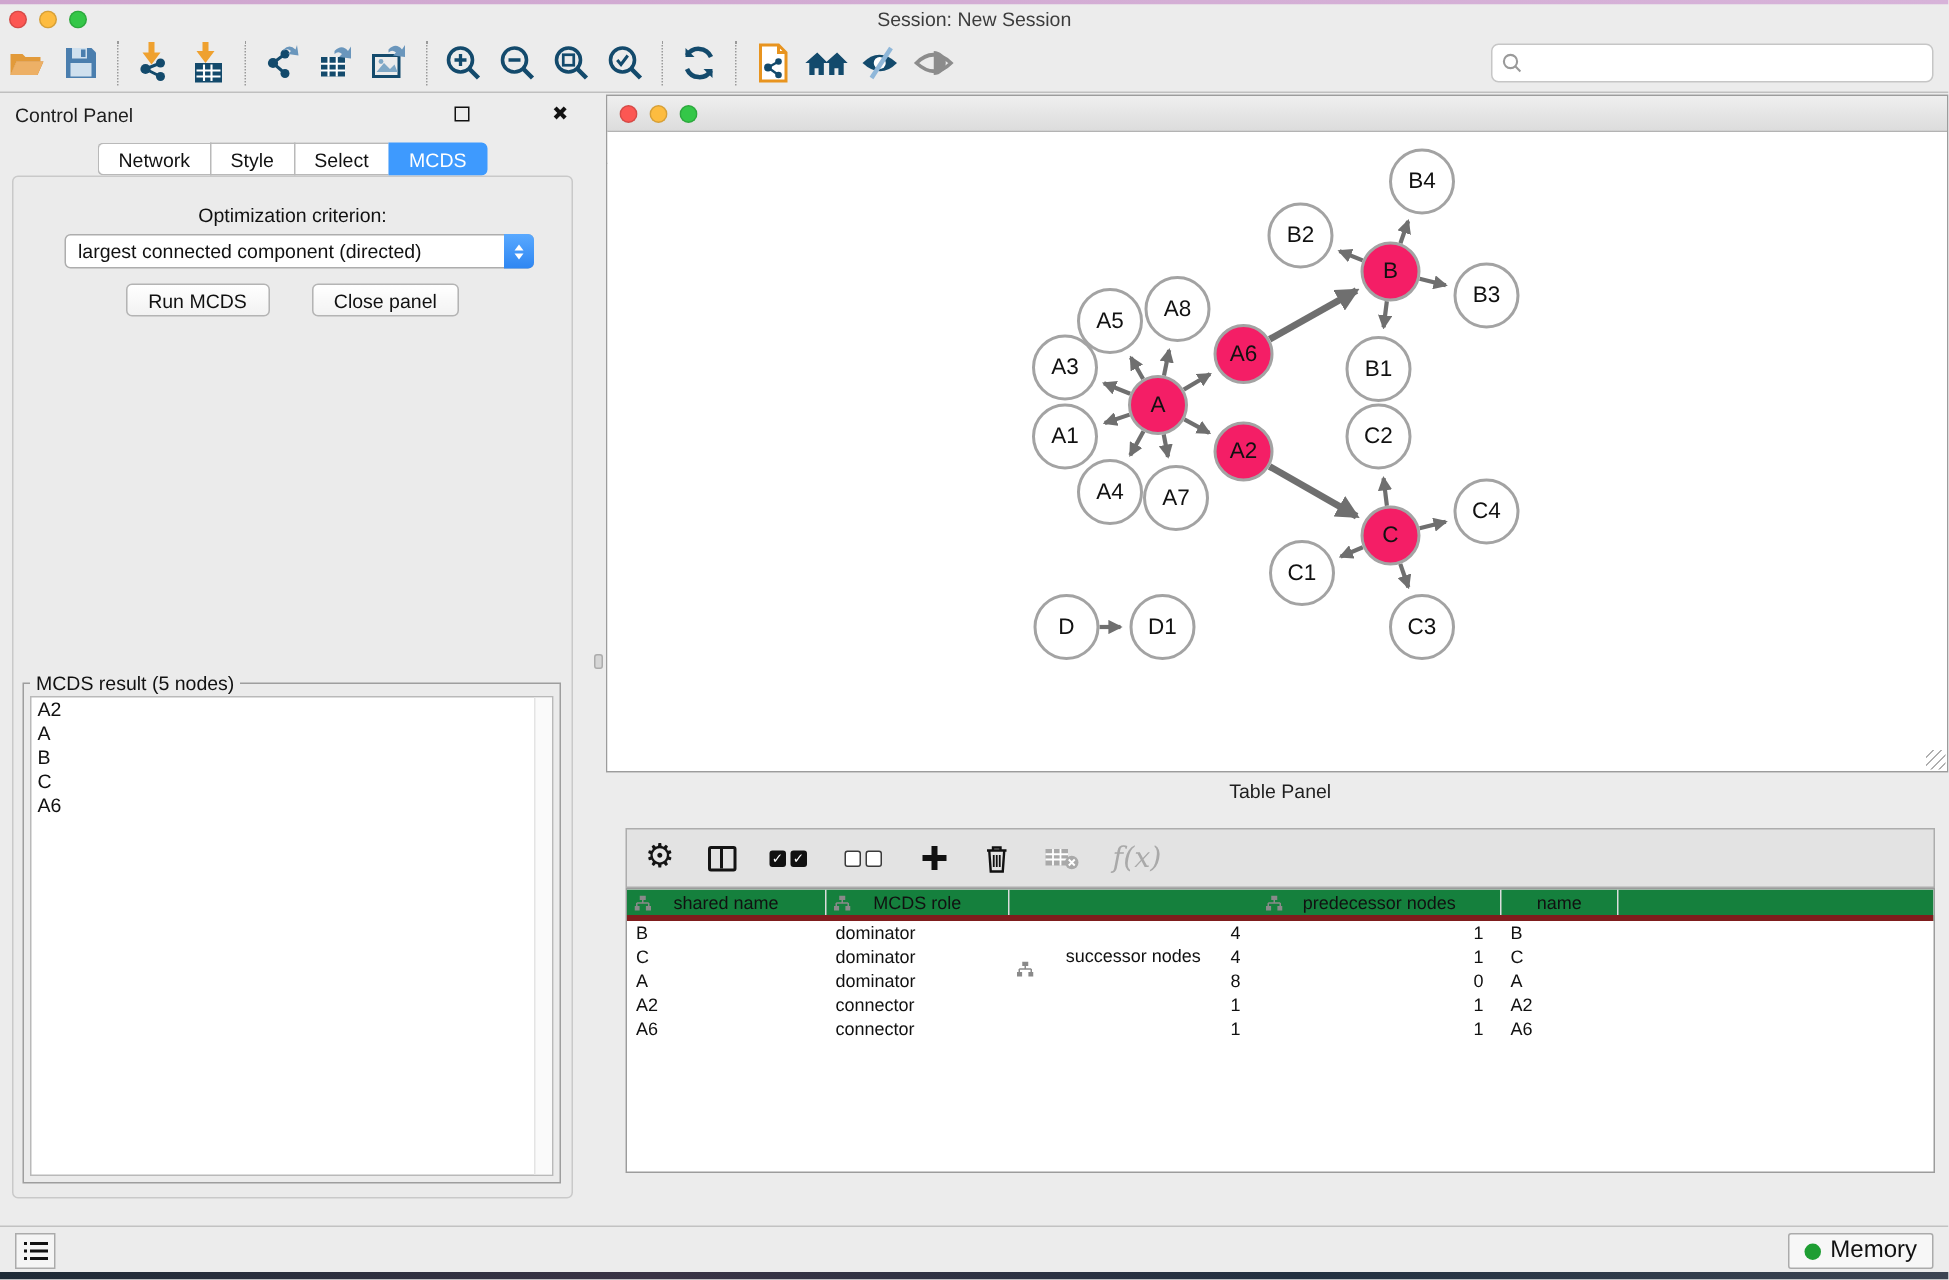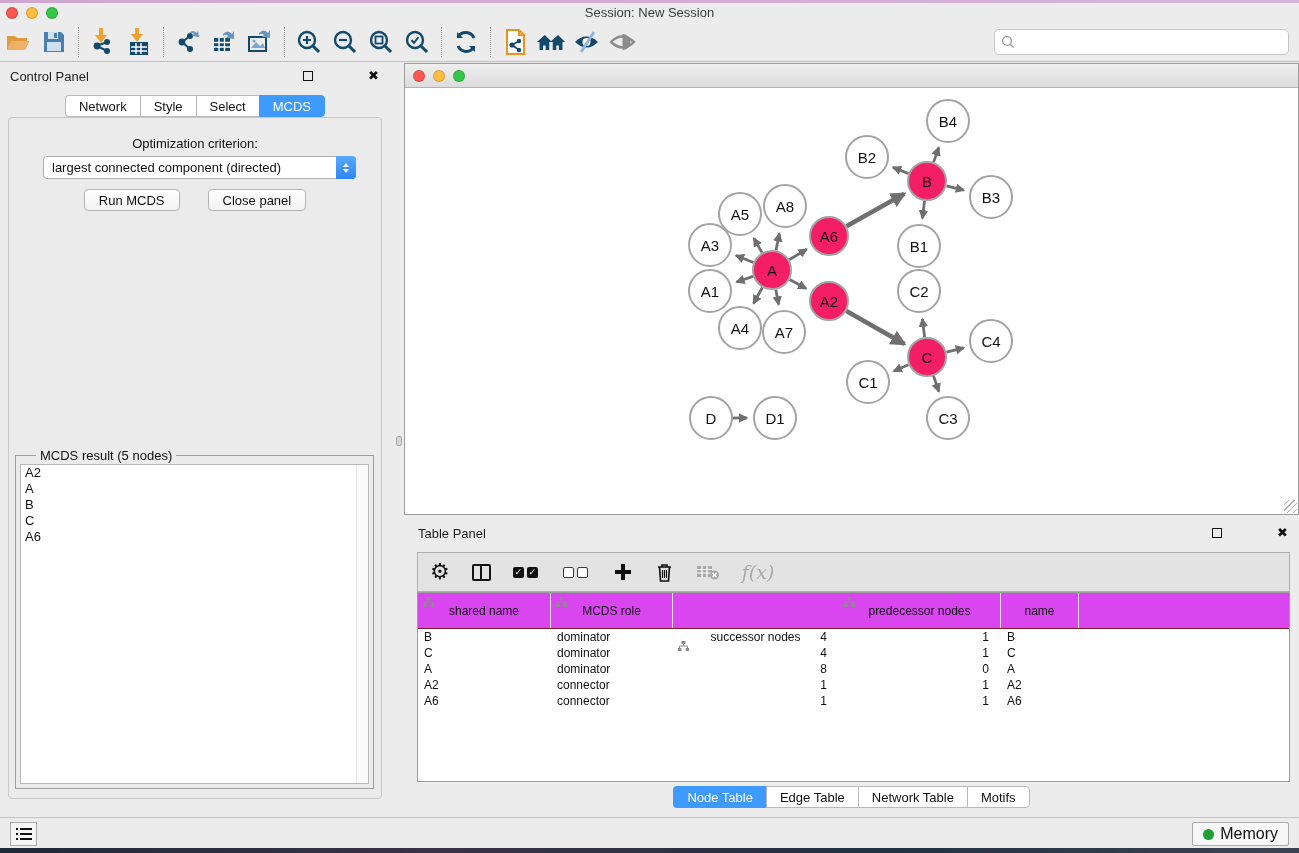"MCDS result (5 nodes)" #result-title { left: 20px -> 4px }
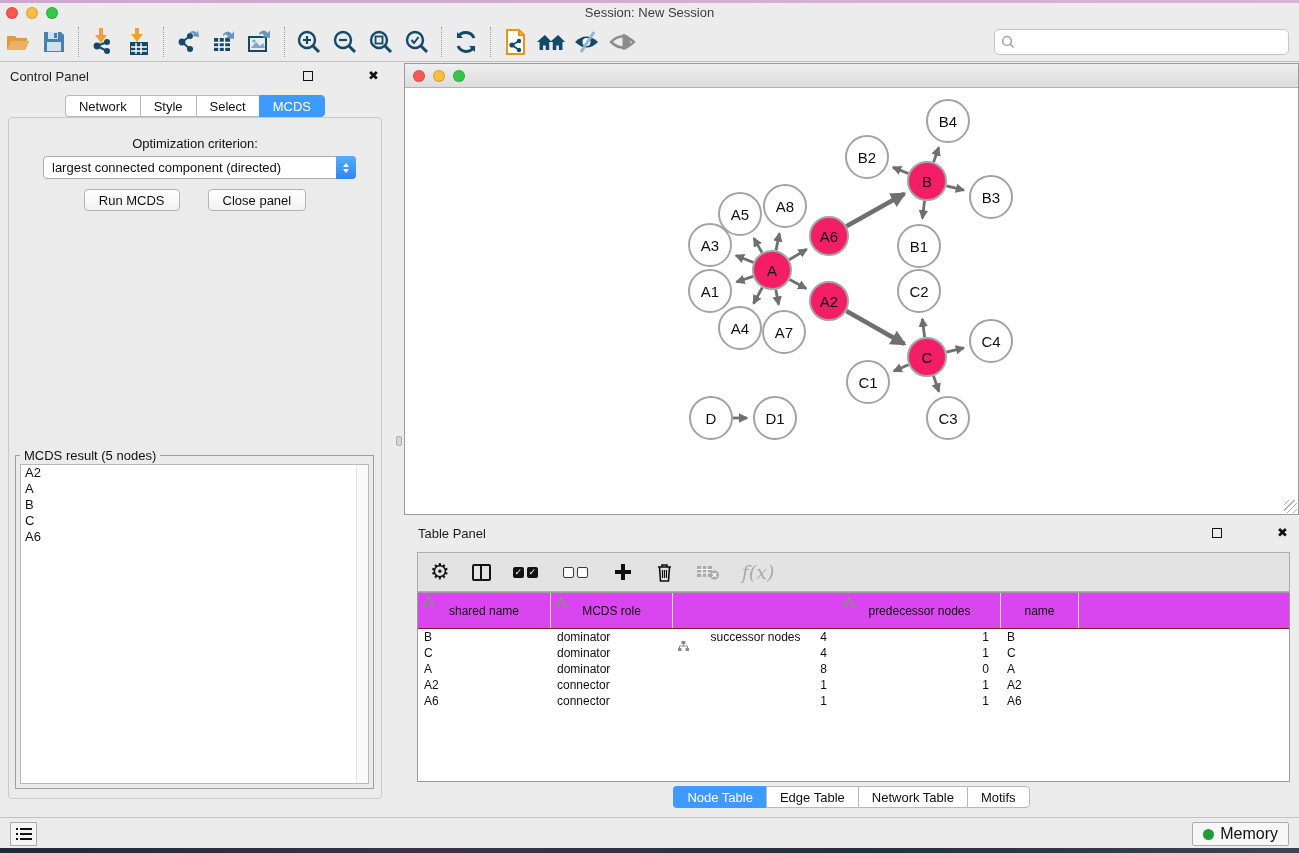"Table Panel" div.panel-head { flex-direction: none -> column }
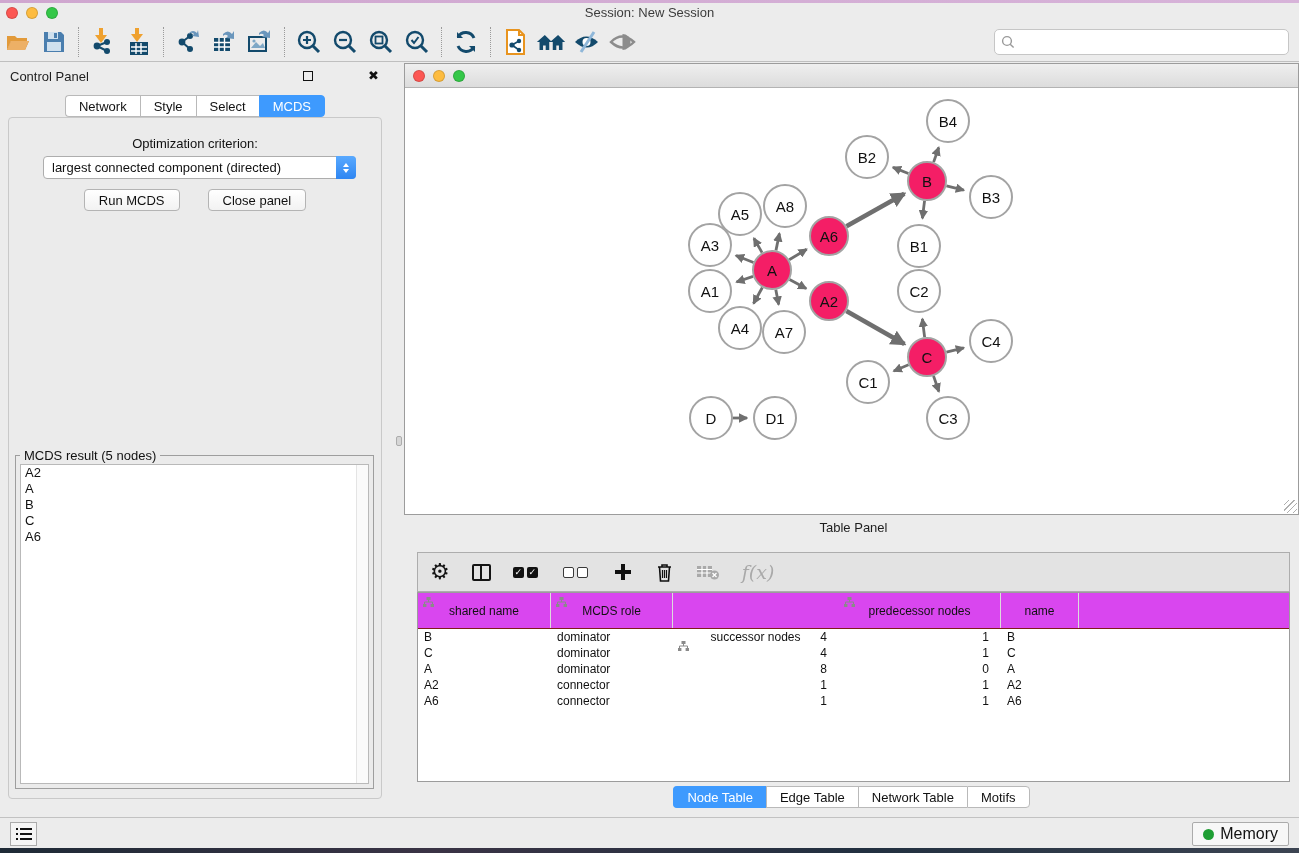"shared name" #tp-header { background: #d946ef -> #15803d; border-bottom: 1px solid #7f1d1d -> 4px solid #7f1d1d; height: 36px -> 21px }
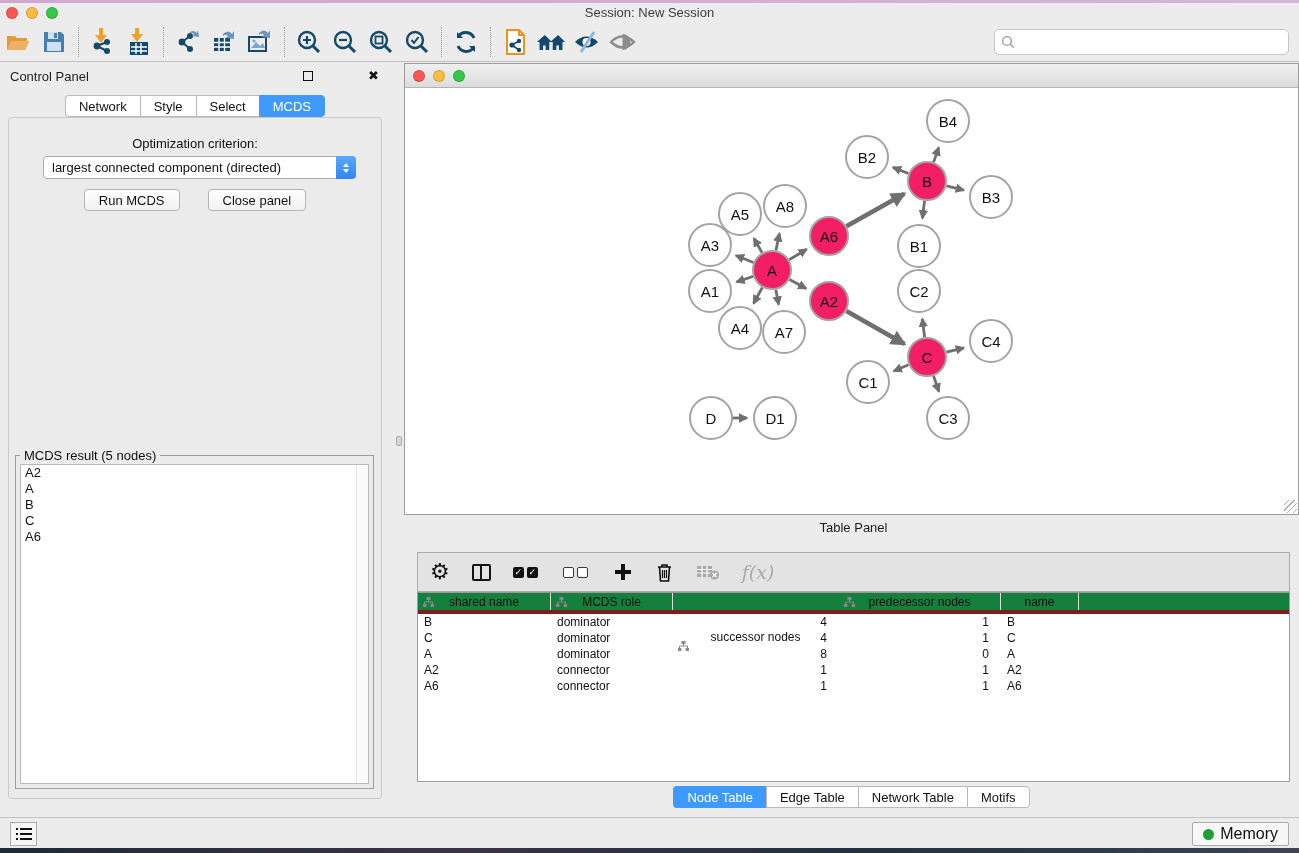"Node Table" div.tabstrip { html: <div> <div>Node Table</div> <div>Edge Table</div> <div>Network Table</div> <div>Motifs</div> </div> -> none }
